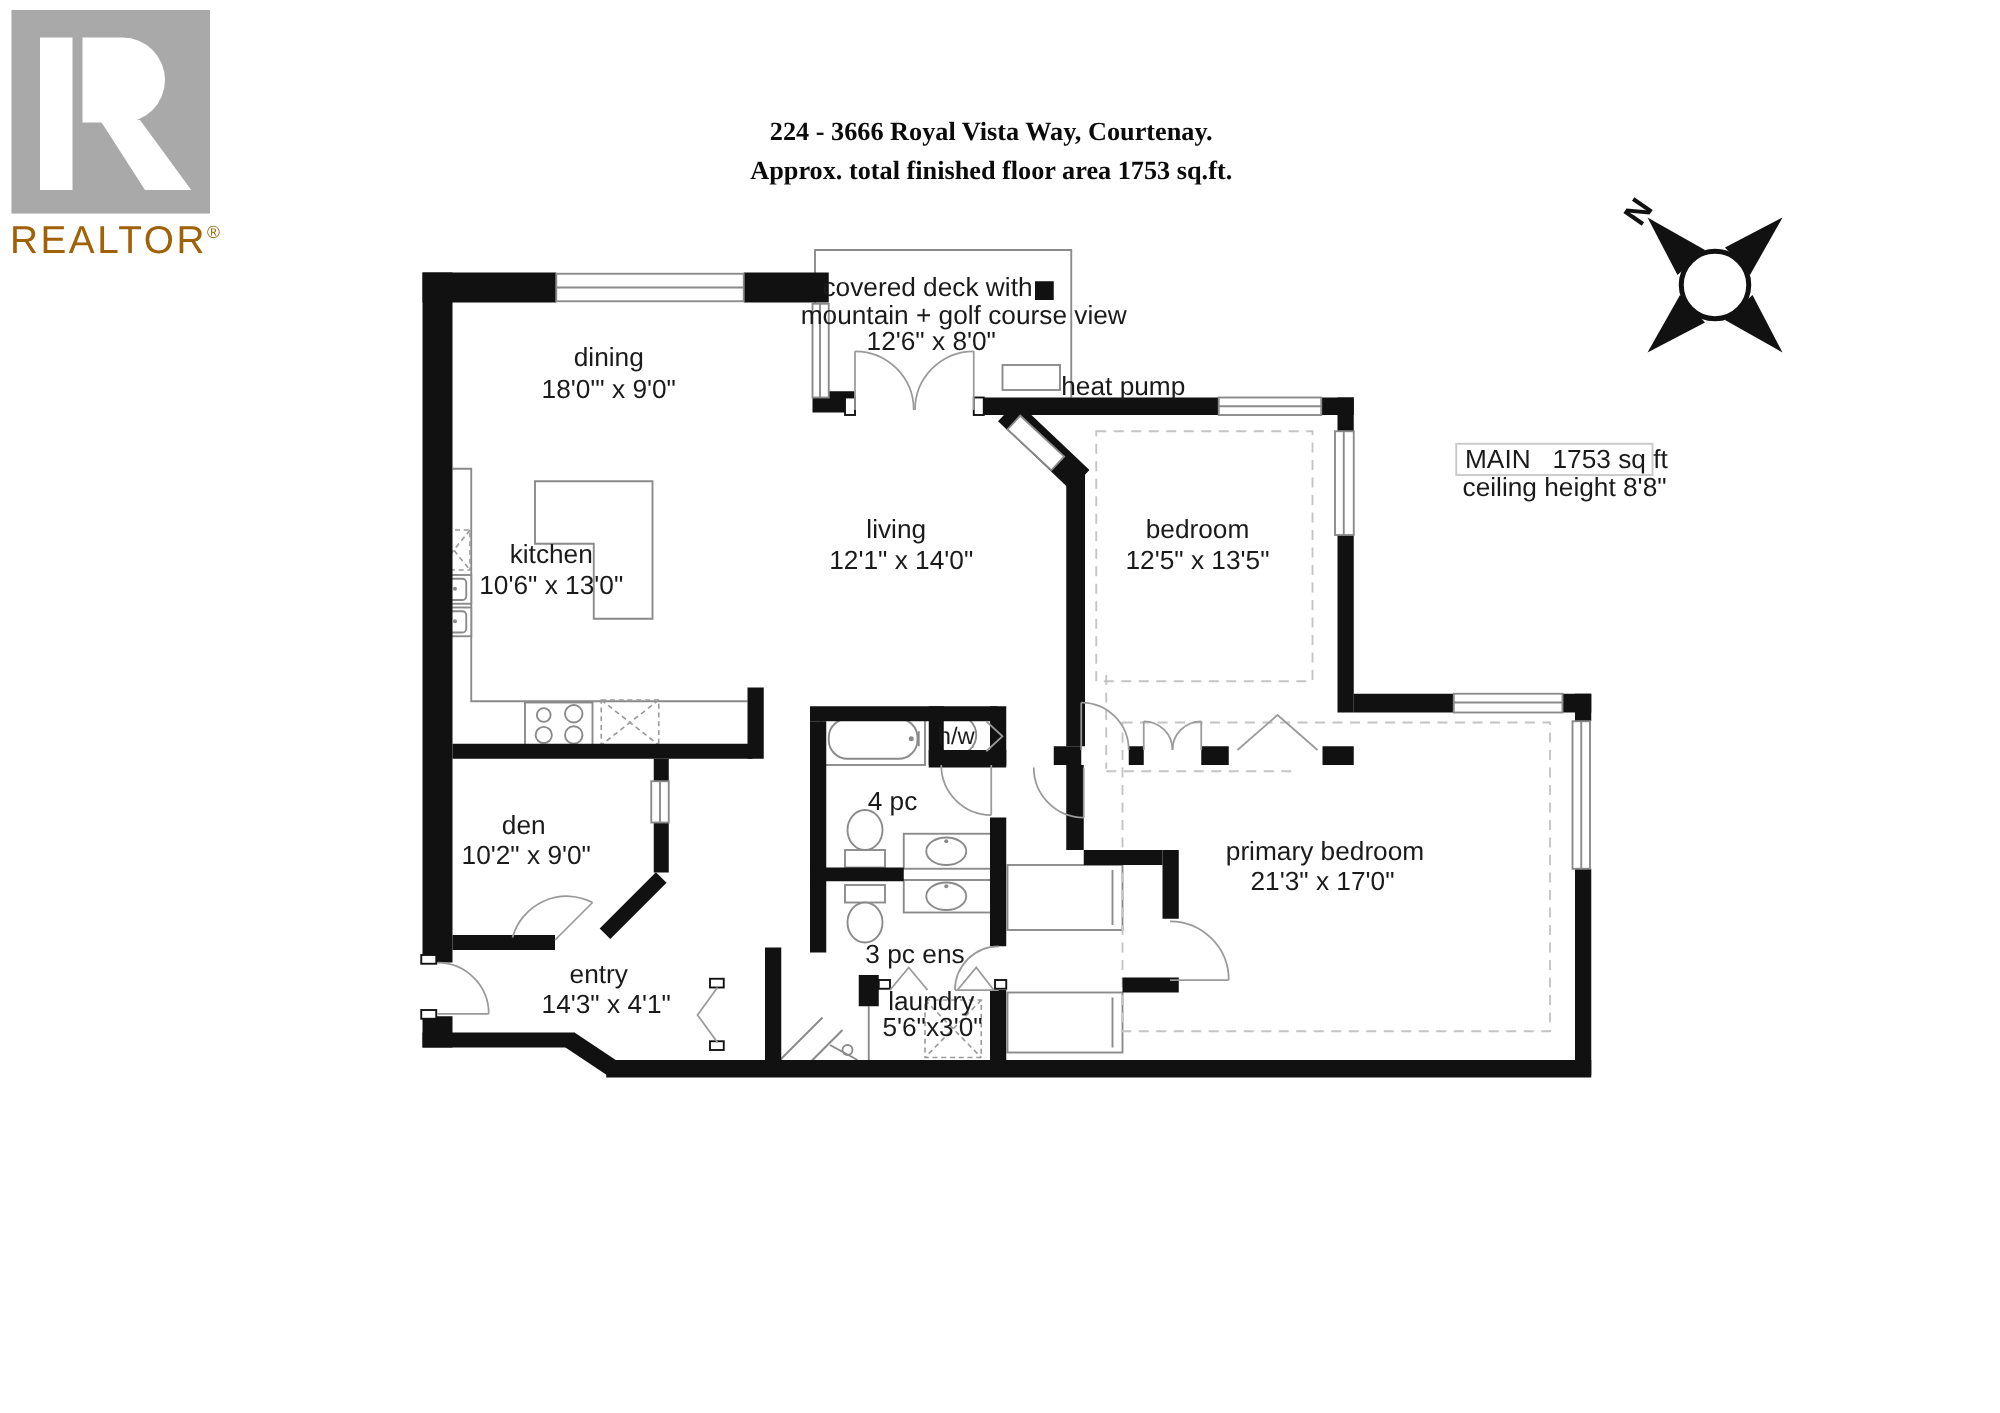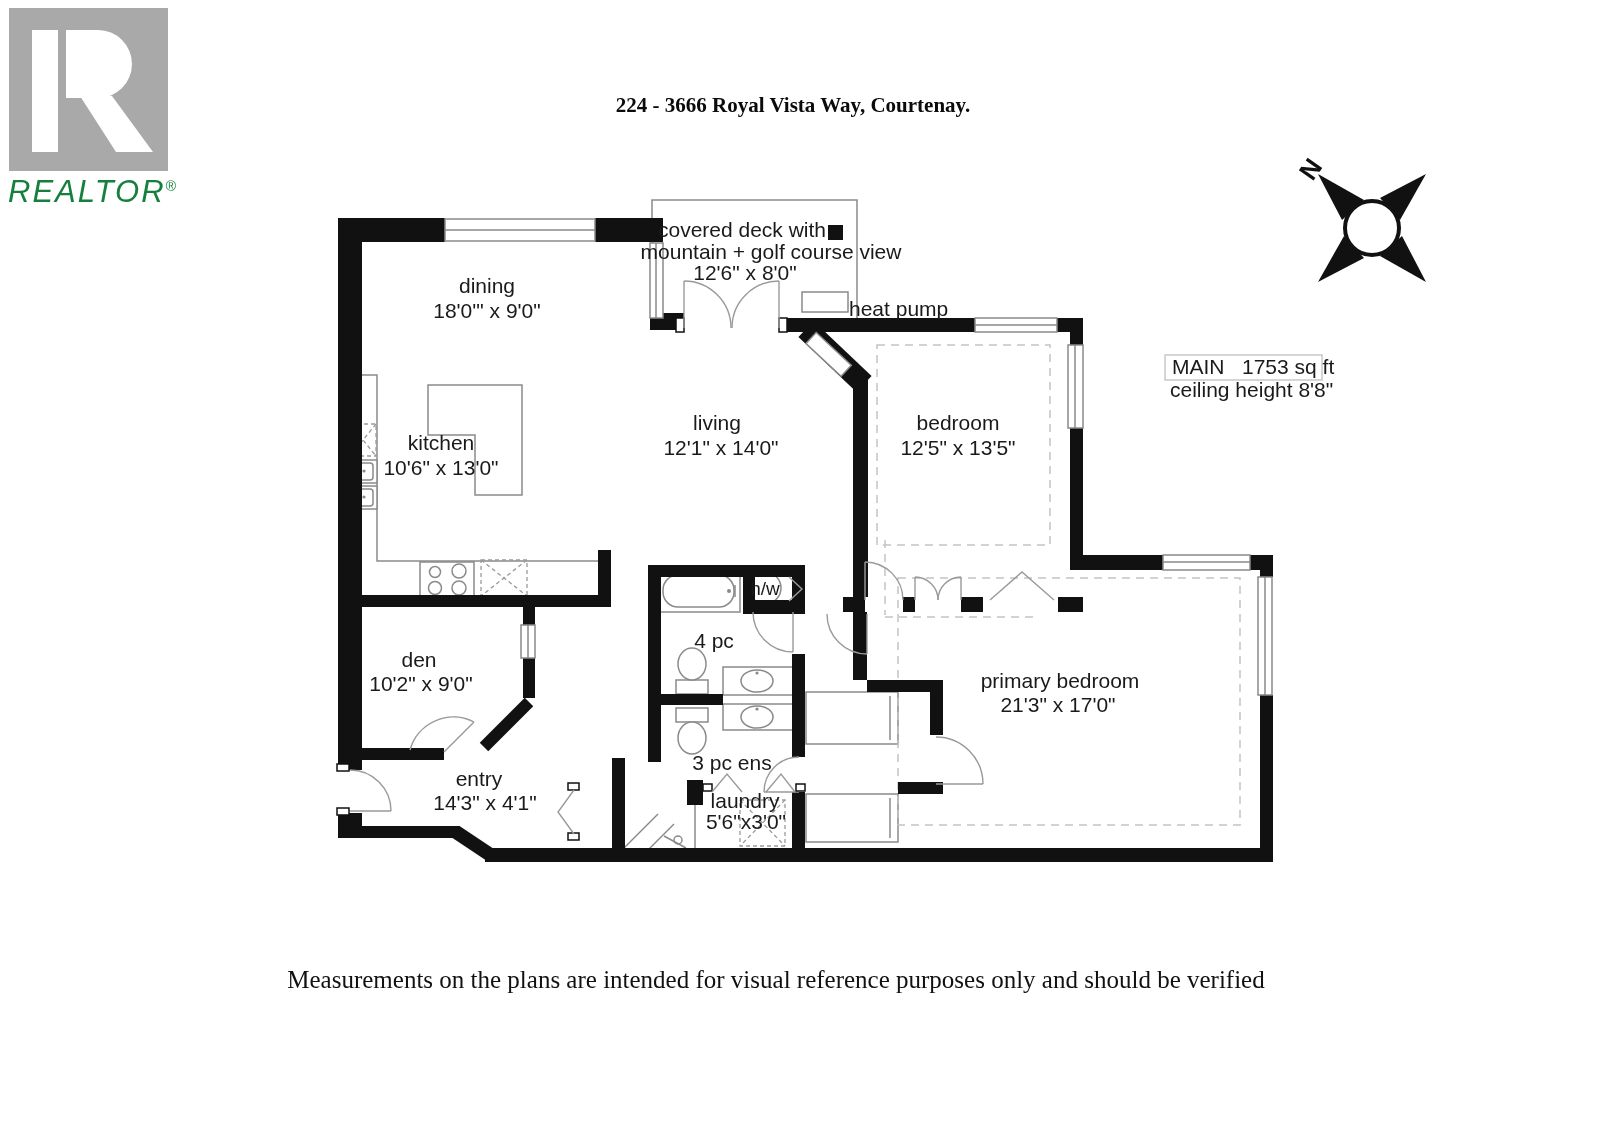"Approx. total finished floor area" div { html: none -> <div>Approx. total finished floor area 1753 sq.ft.</div> }
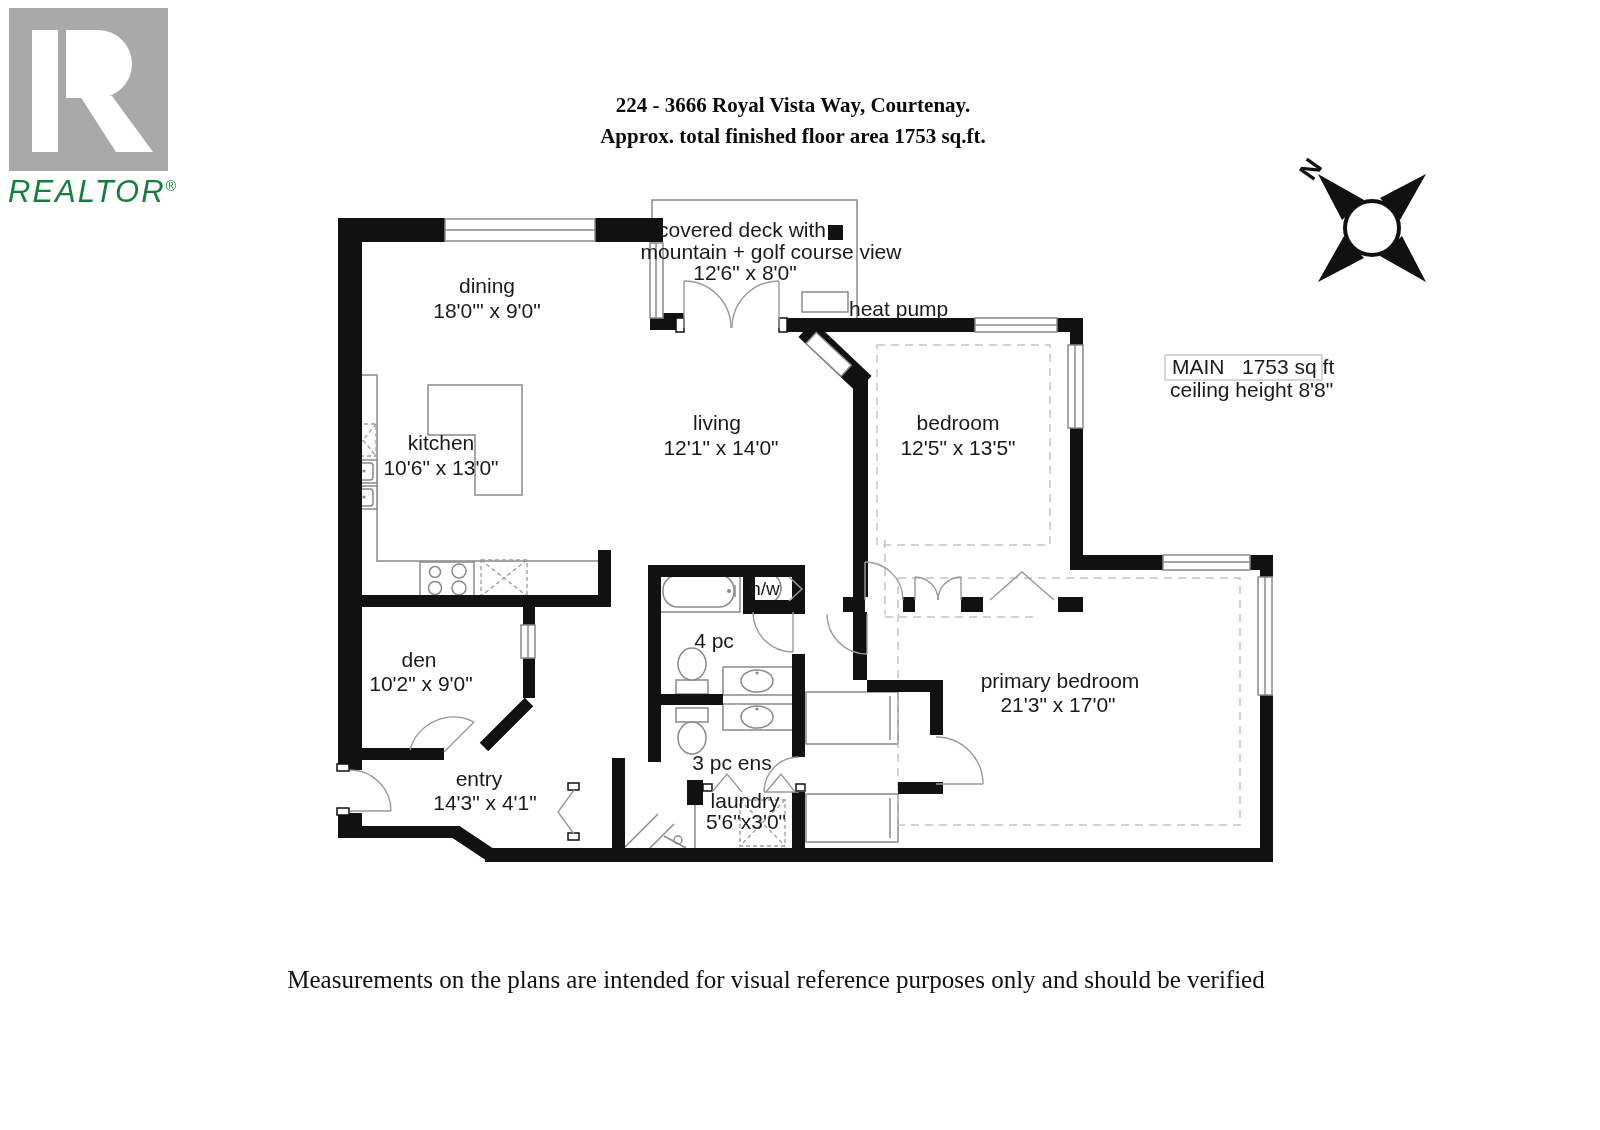"REALTOR®" .logo-word { color: #15803d -> #a16207; font-style: italic -> none }
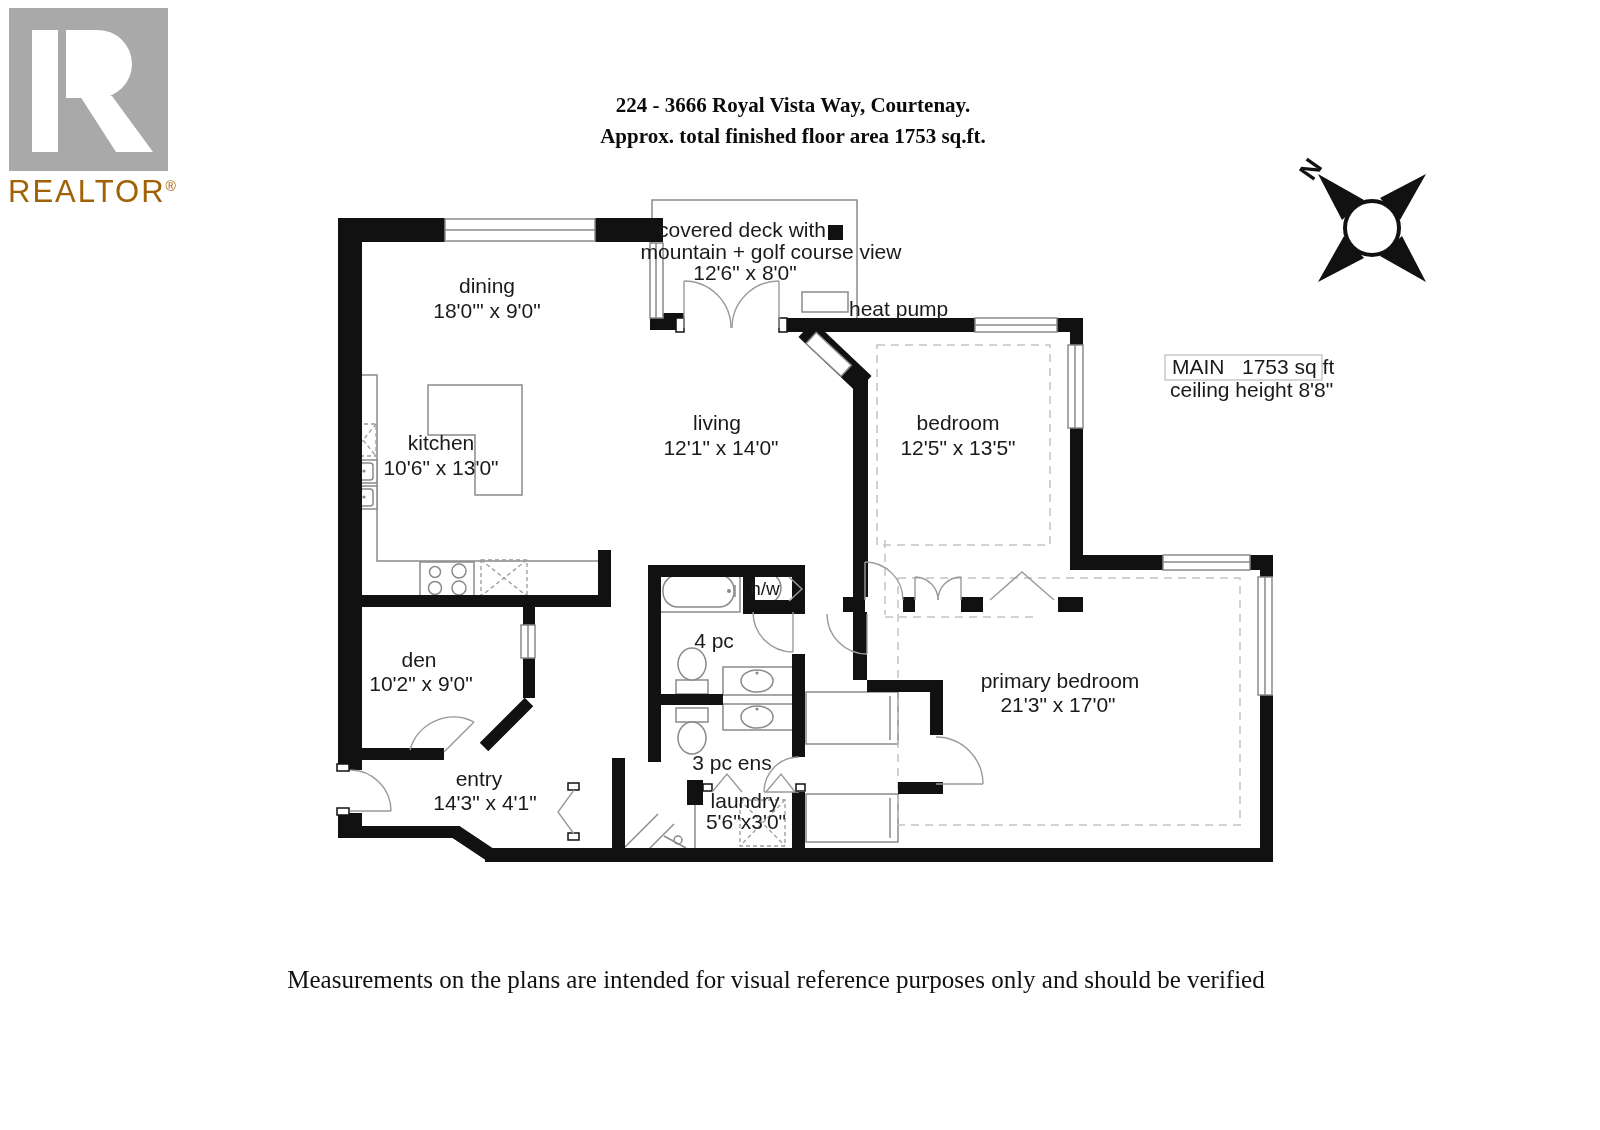"Measurements on the plans are" div.disclaimer { html: <div>Measurements on the plans are intended for visual reference purposes only and should be verified</div> -> none }
